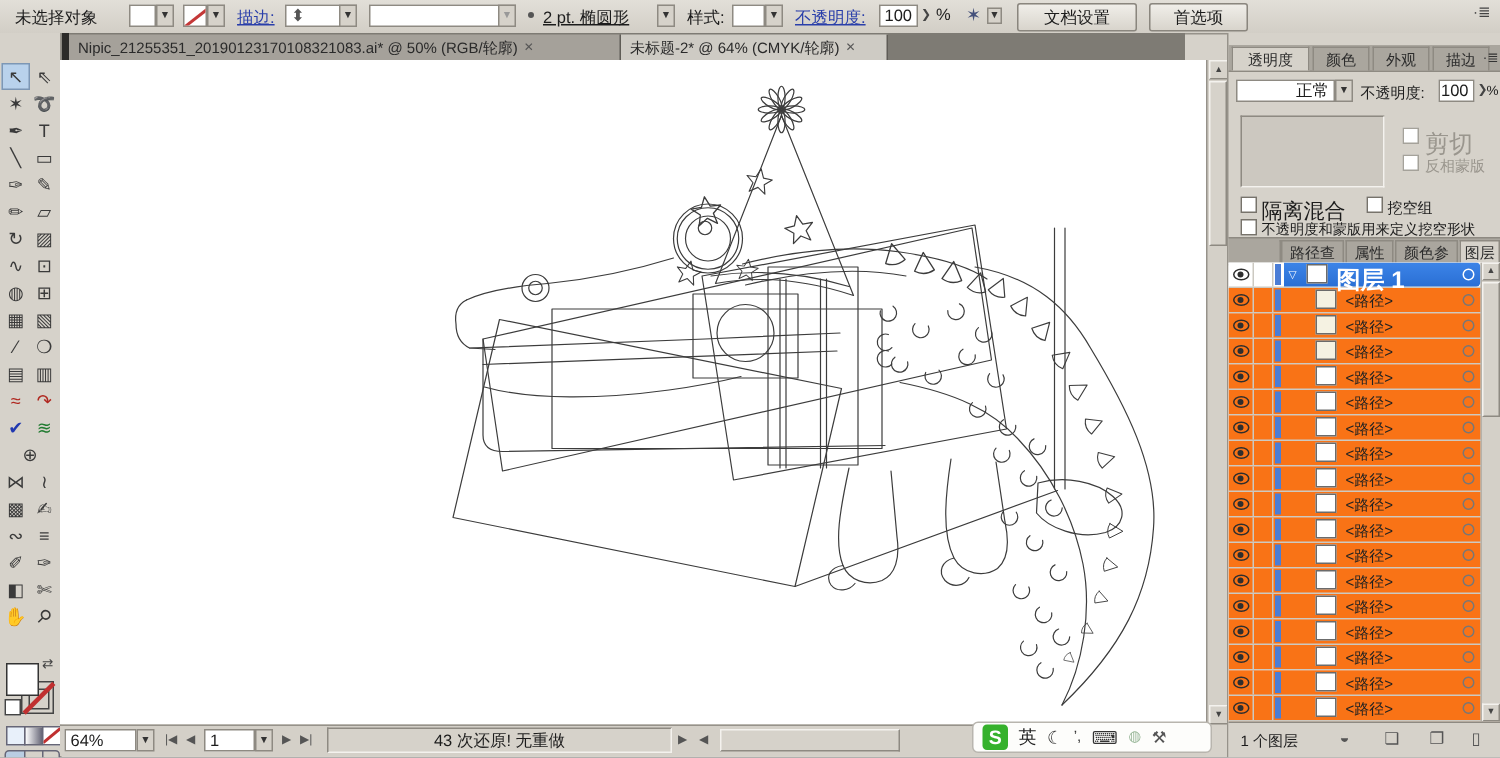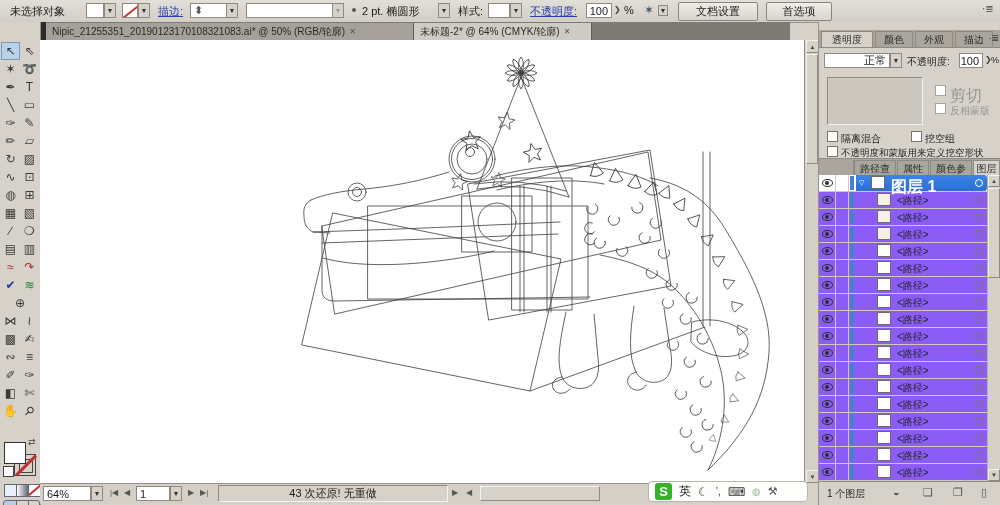"2 pt. 椭圆形" span.abs { text-decoration: none -> underline }
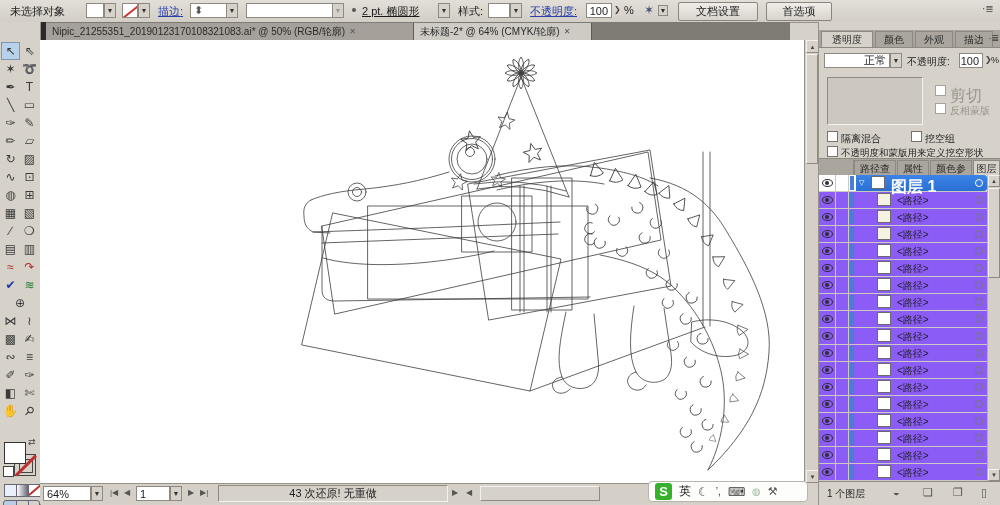"隔离混合" span.abs { font-size: 10px -> 14px }
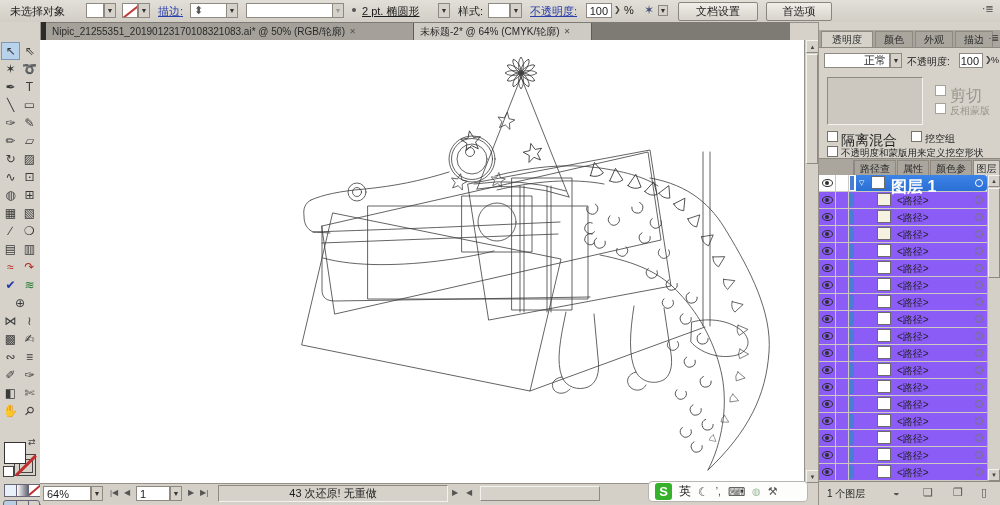"<路径>" .lr { background: #8b5cf6 -> #f97316 }
